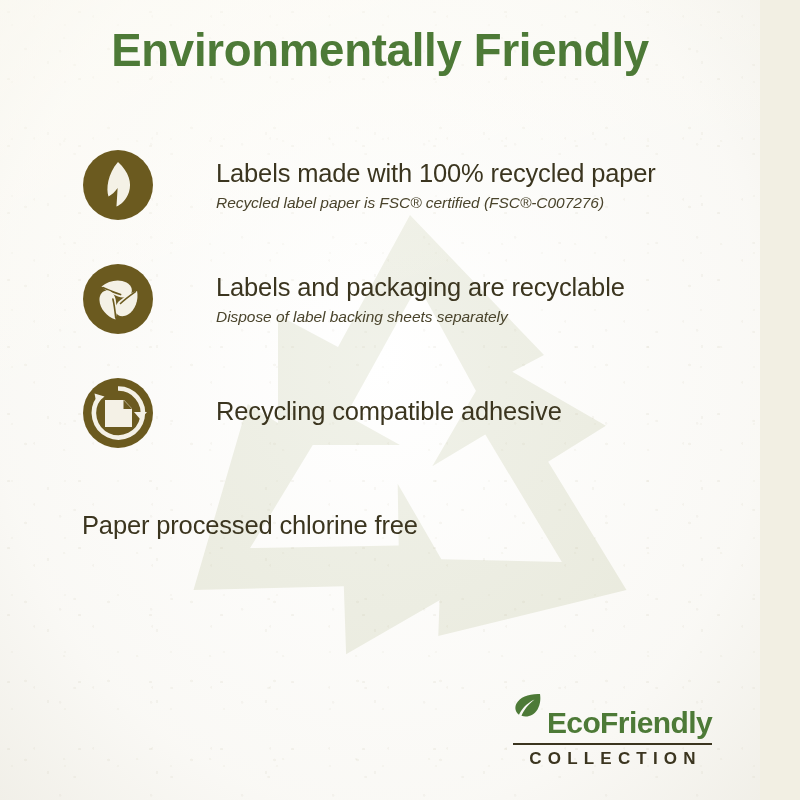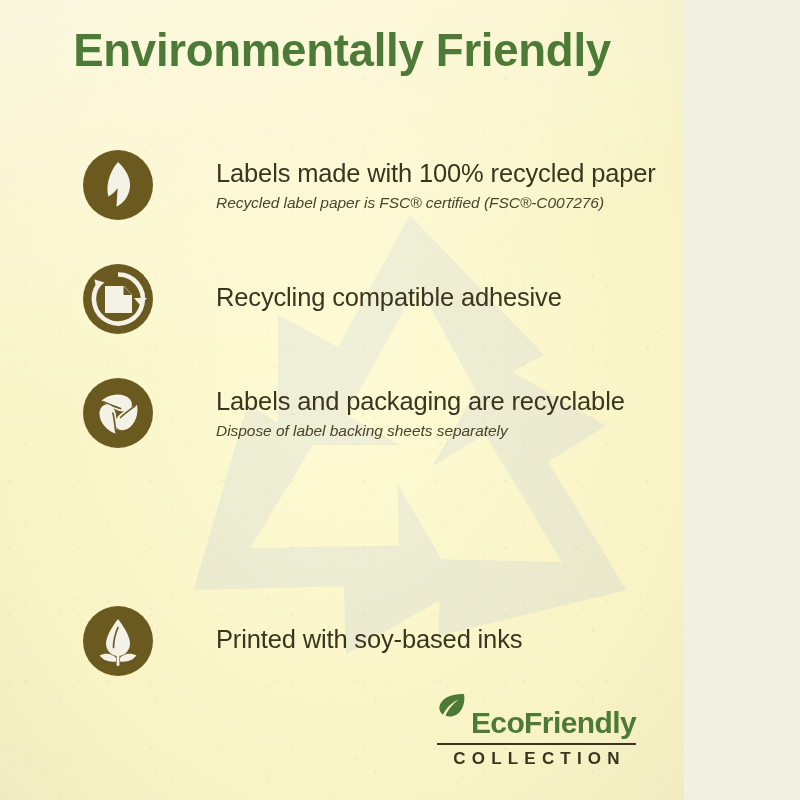"Environmentally Friendly" #page { background: #fef9c3 -> #ffffff; width: 684px -> 760px }
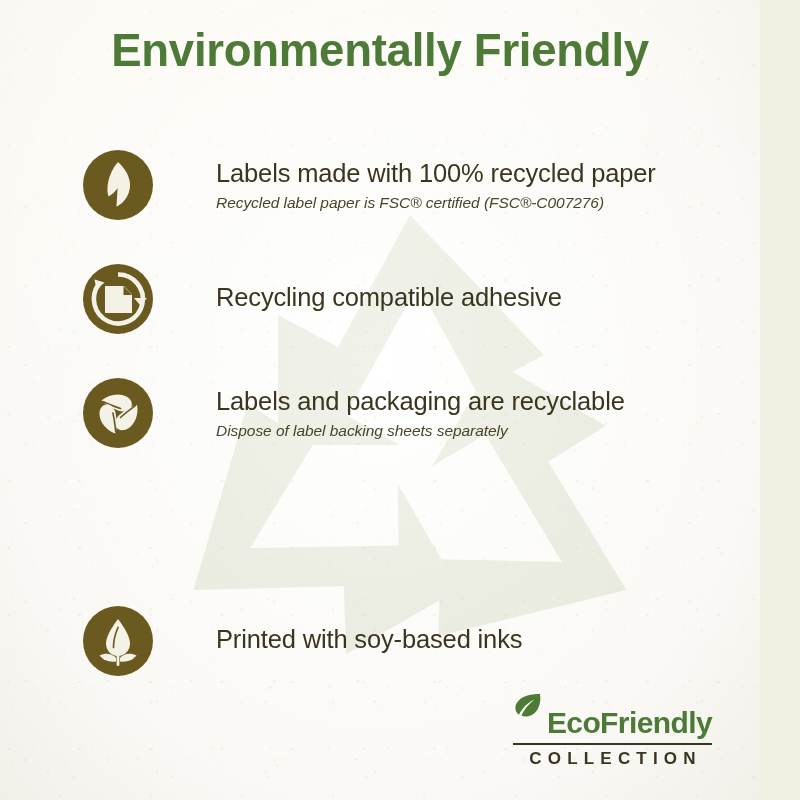"Recycling compatible adhesive" div.feature { order: before "Labels and packaging are recyclable" -> after "Labels and packaging are recyclable" }
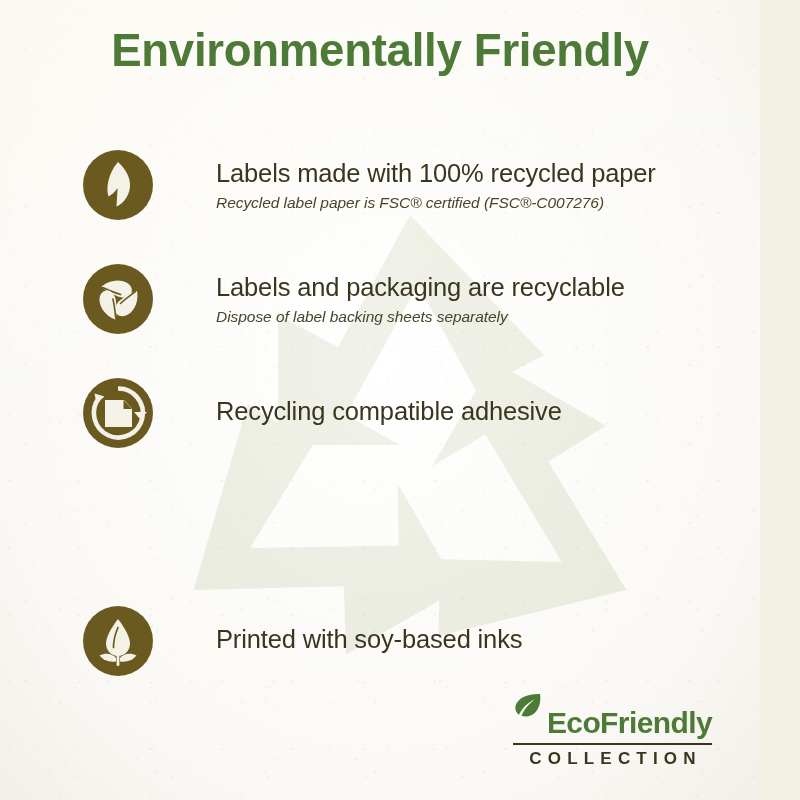"Paper processed chlorine free" span.feature-text { html: none -> <span> <span>Paper processed chlorine free</span> <span></span> </span> }
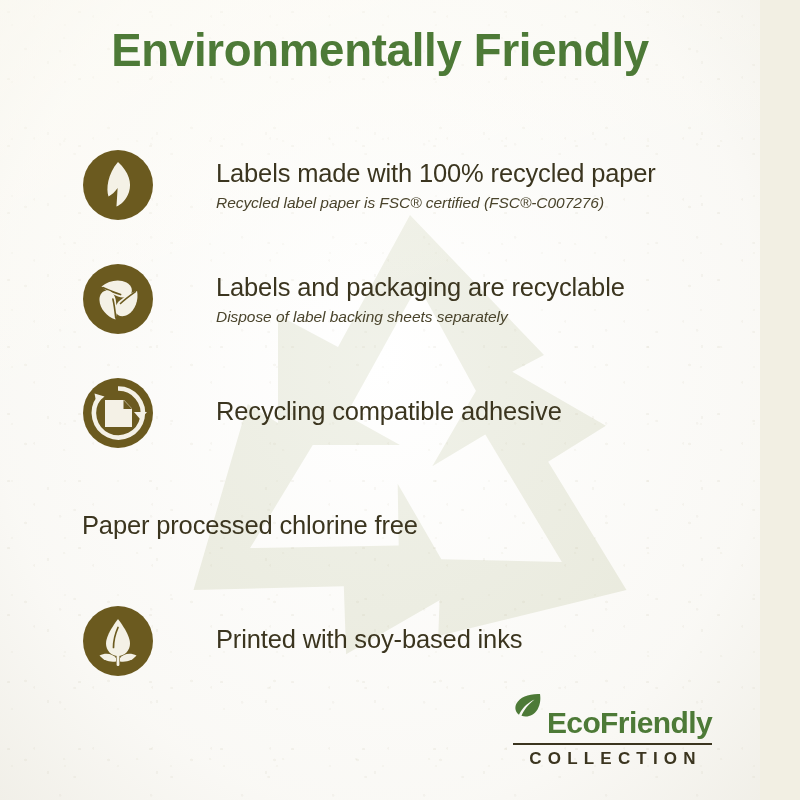"Printed with soy-based inks" div.feature { html: <div> <span> <svg> <circle></circle> <g> <path></path> <rect></rect> <path></path> <path></path> </g> <path></path> </svg> </span> <span> <span>Printed with soy-based inks</span> <span></span> </span> </div> -> none }
